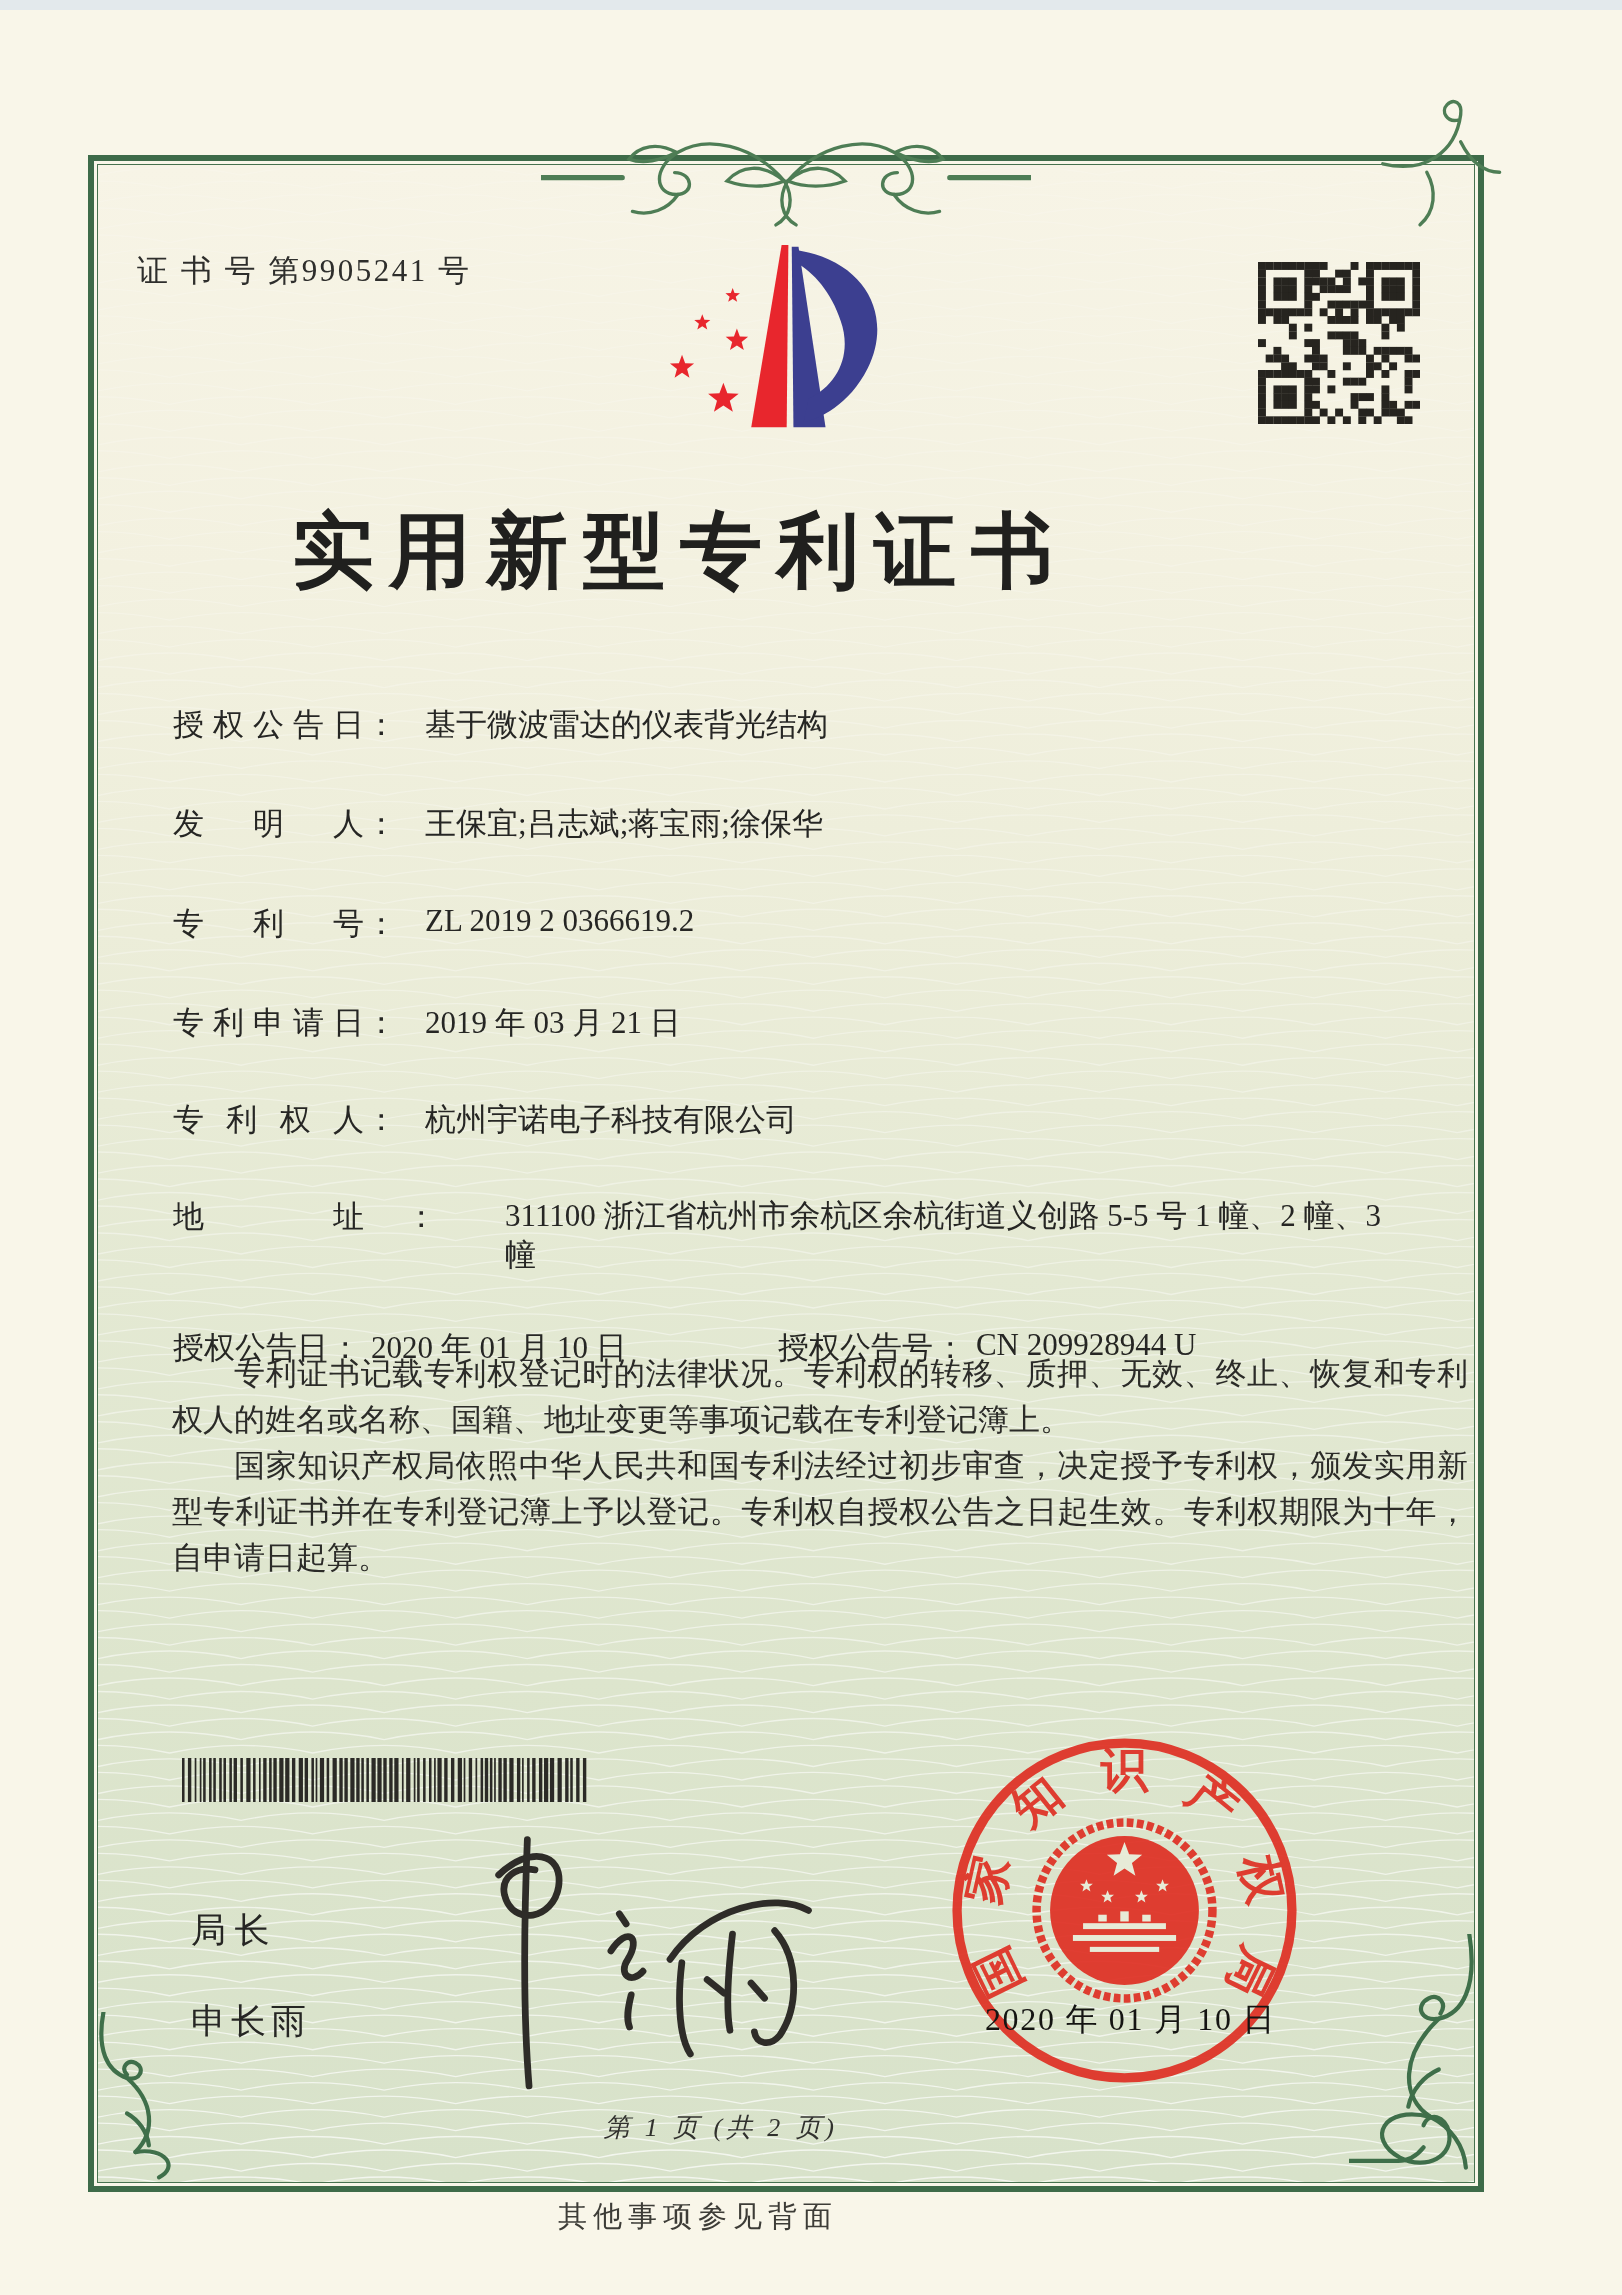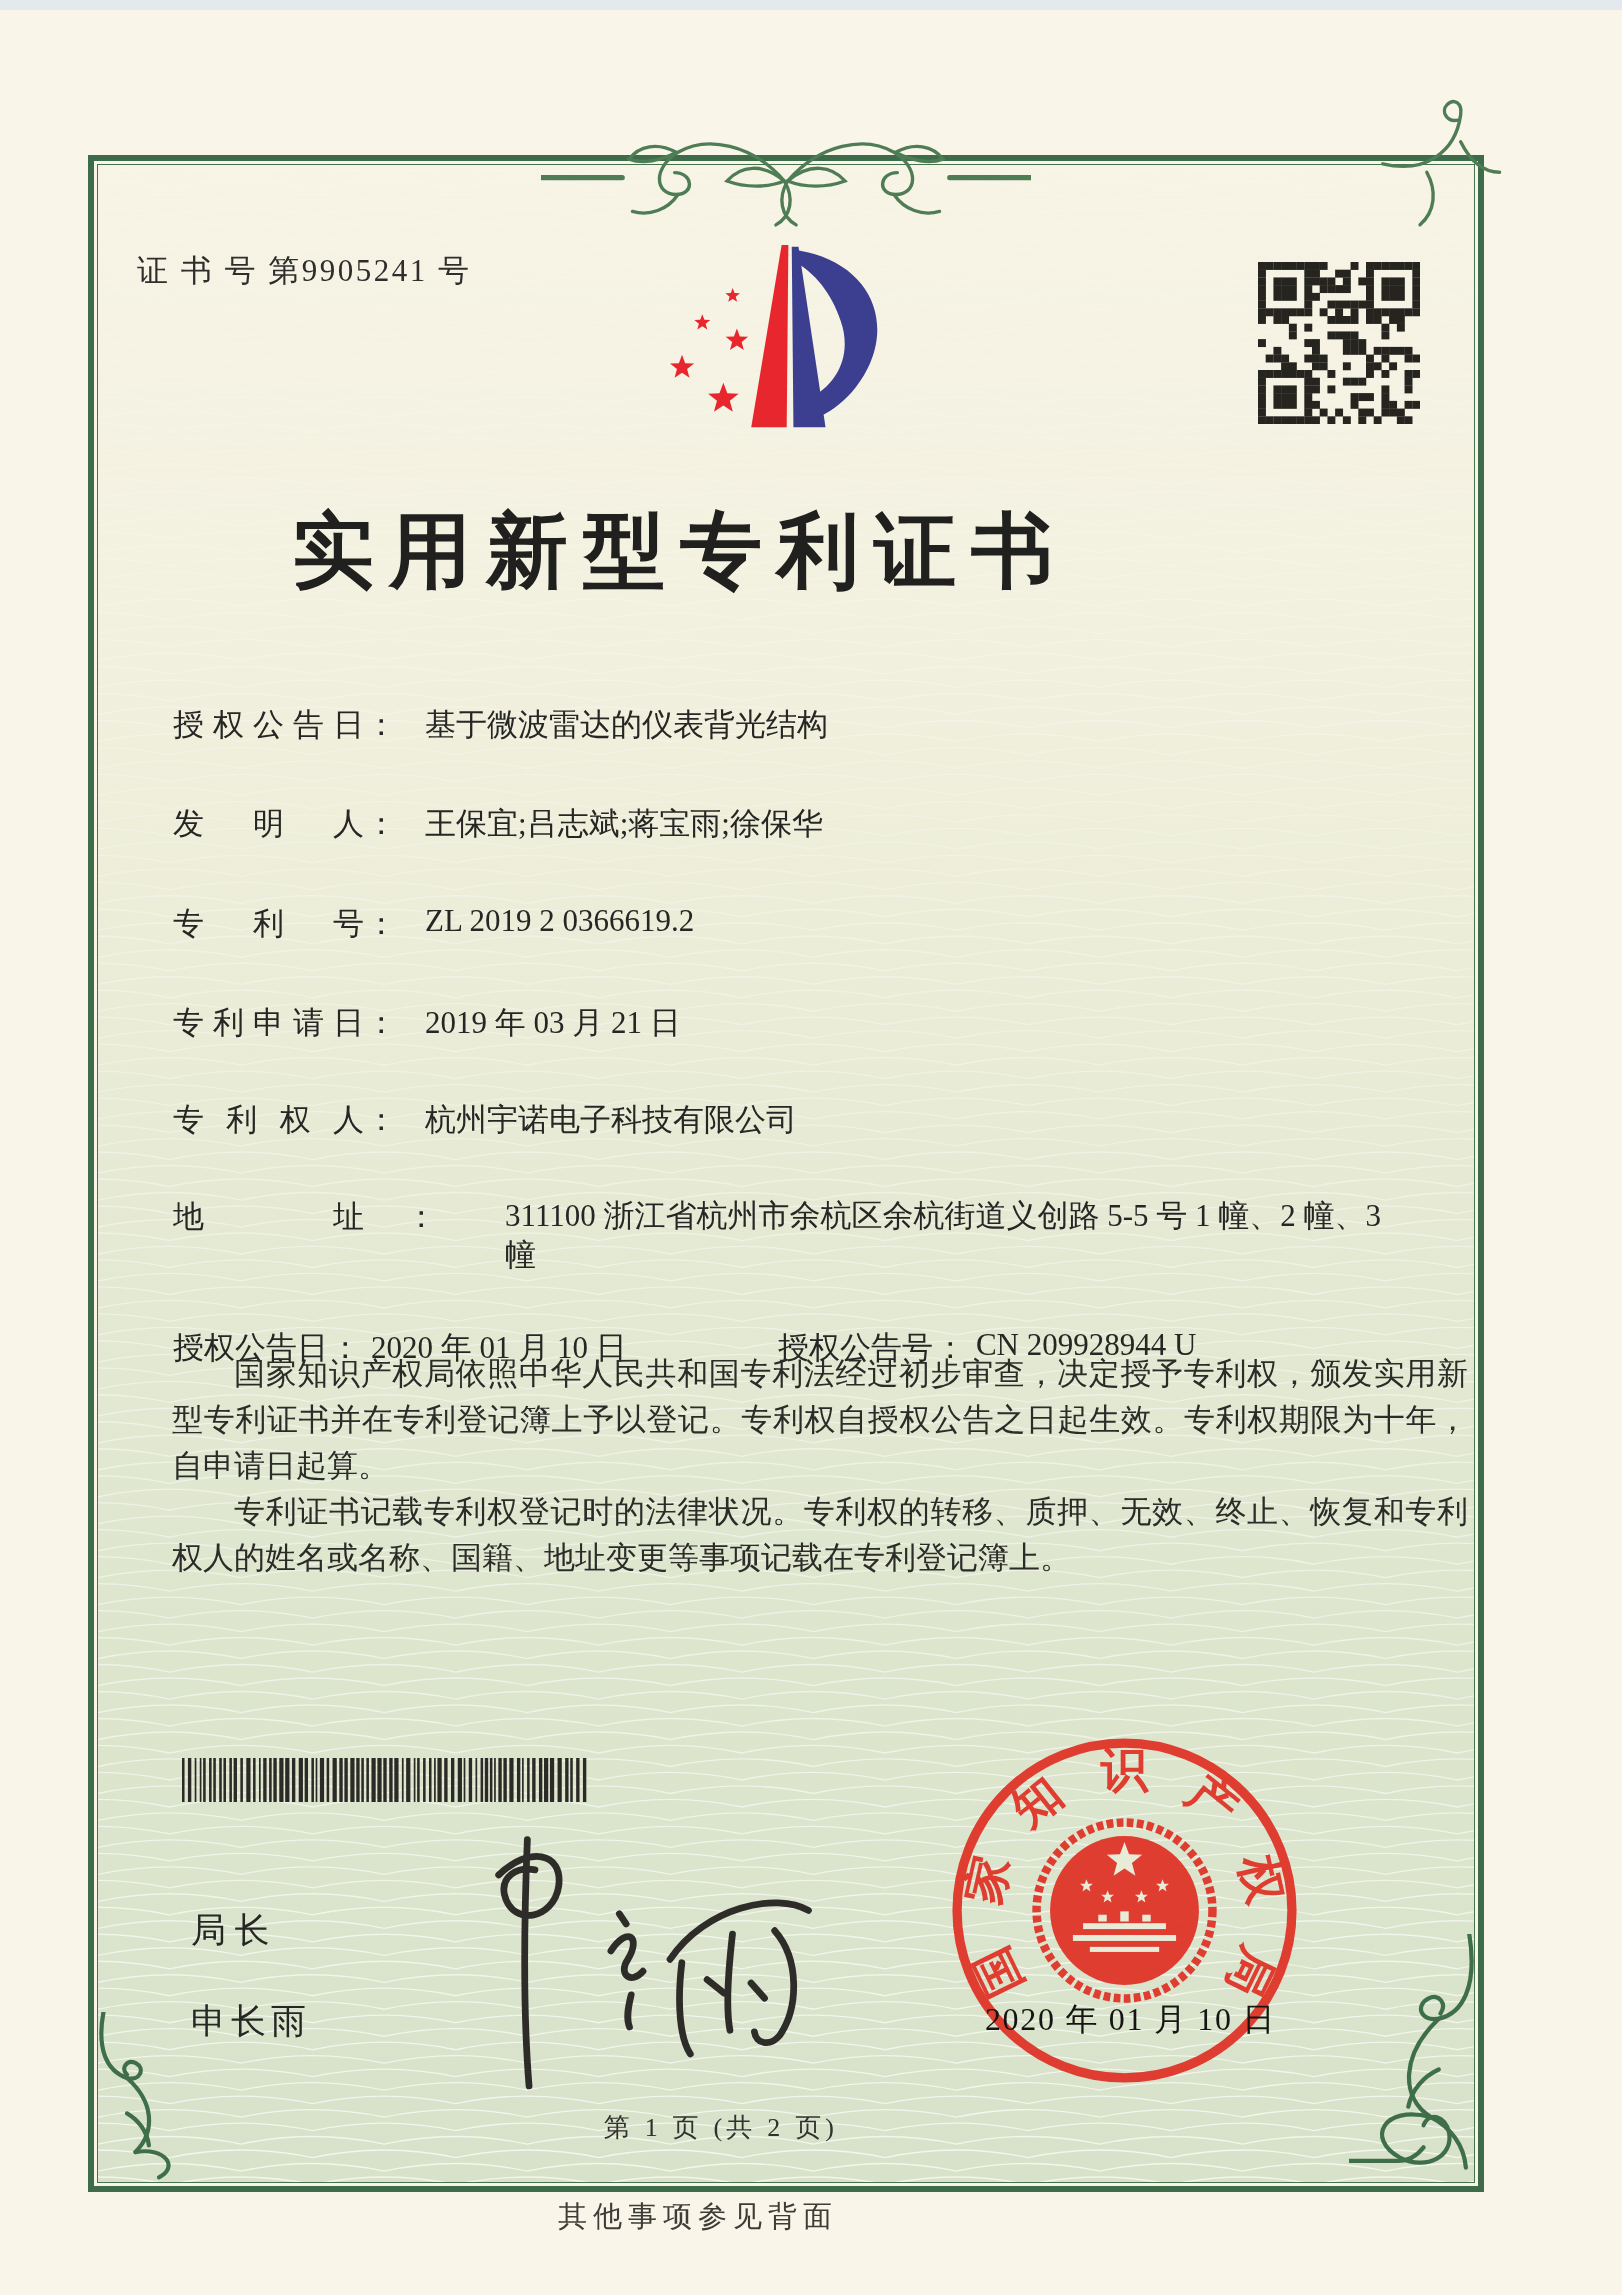"国家知识产权局依照中华人民共和国专利法经过初步审查，决定授予专利权，颁发实用新型" p { order: before "专利证书记载专利权登记时的法律状况。专利权的转移、质押、无效、终止、恢复和专利权" -> after "专利证书记载专利权登记时的法律状况。专利权的转移、质押、无效、终止、恢复和专利权" }
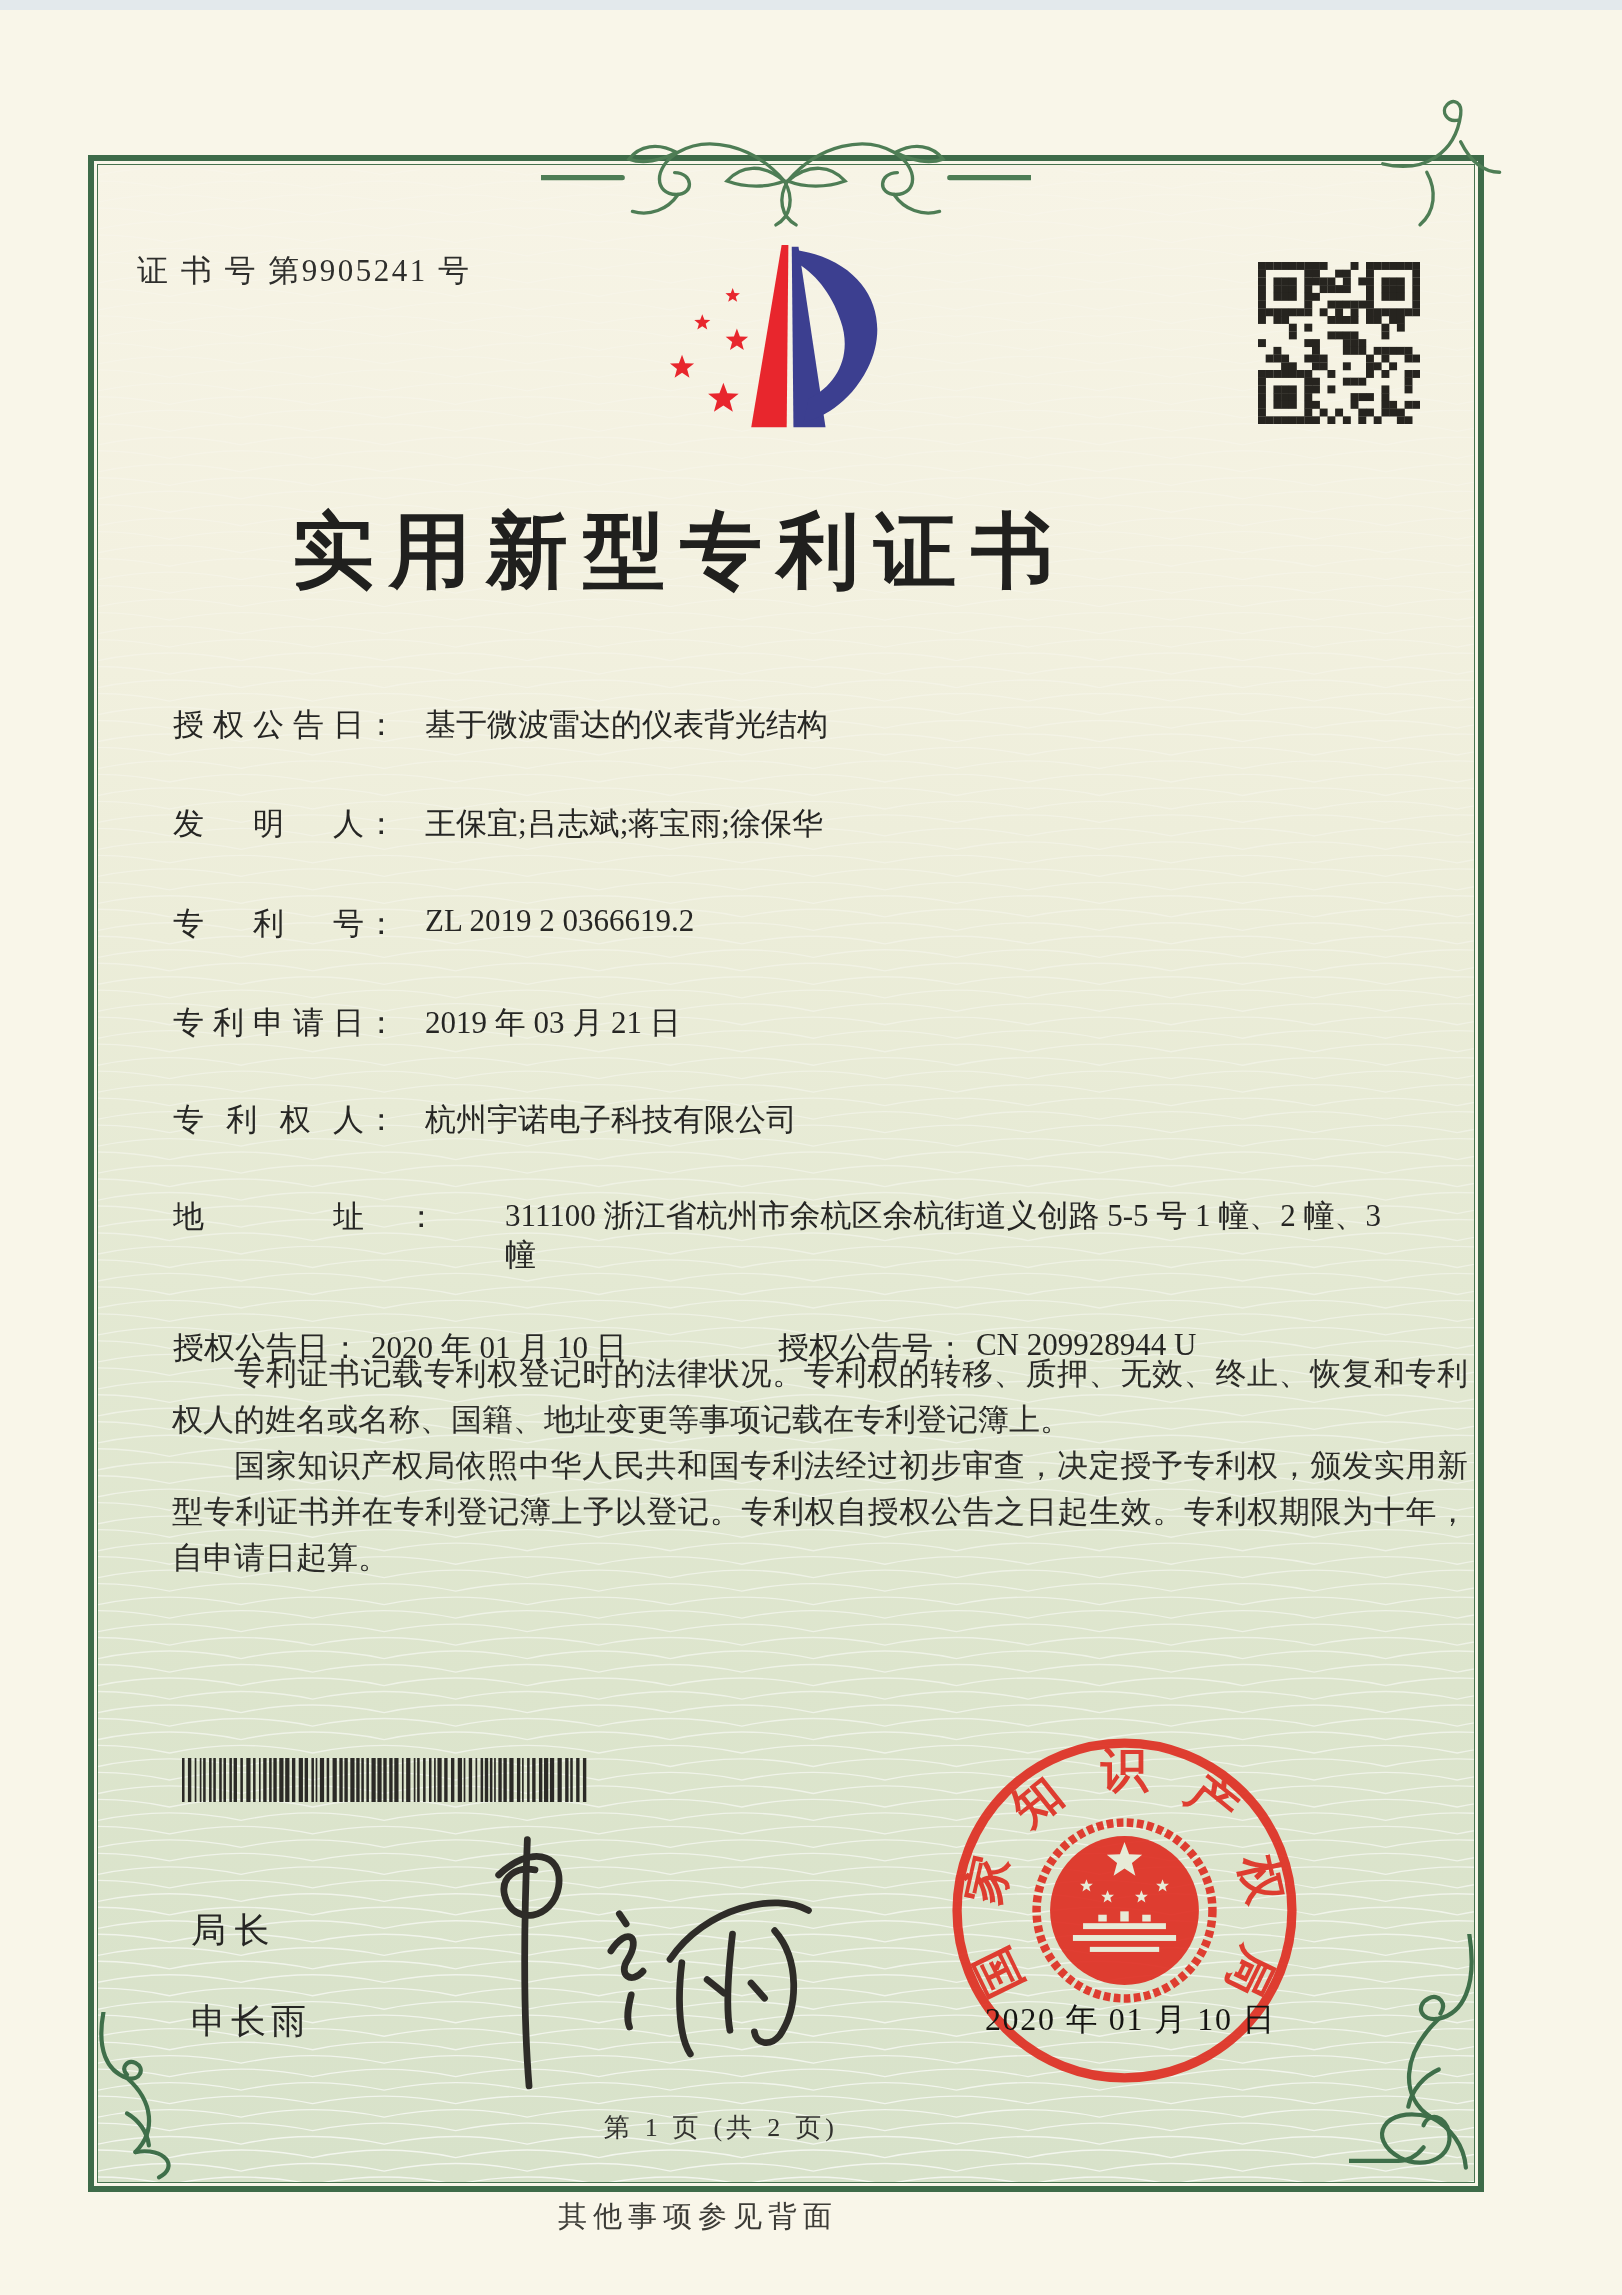"第 1 页 (共 2" .page-indicator { font-style: none -> italic }
